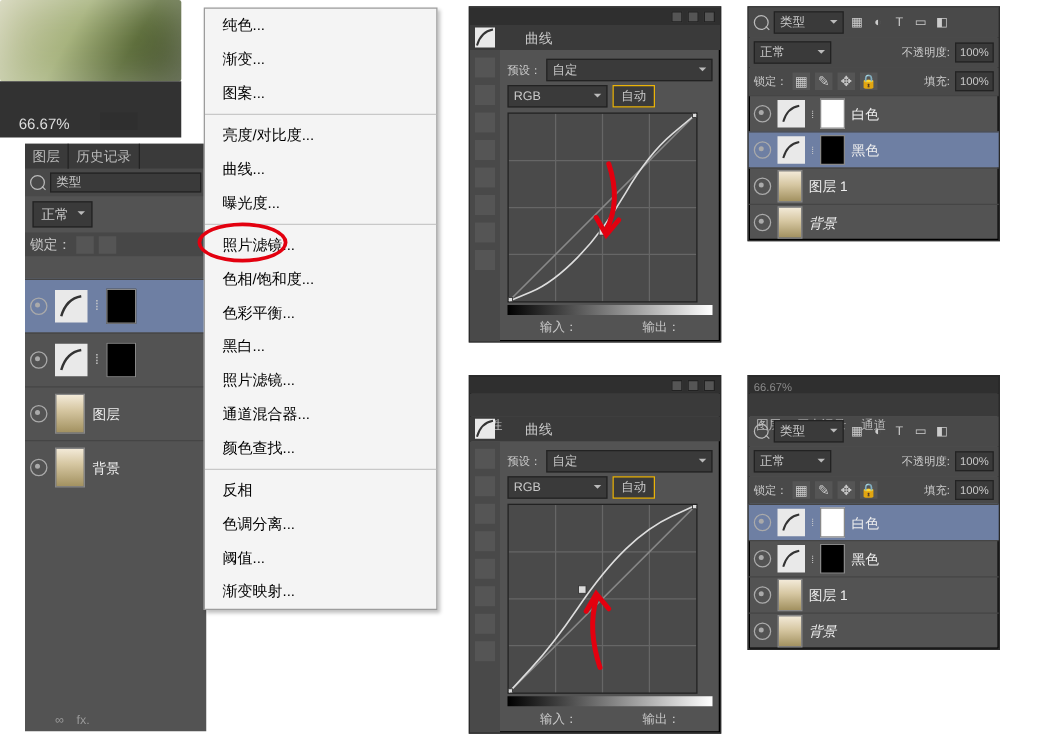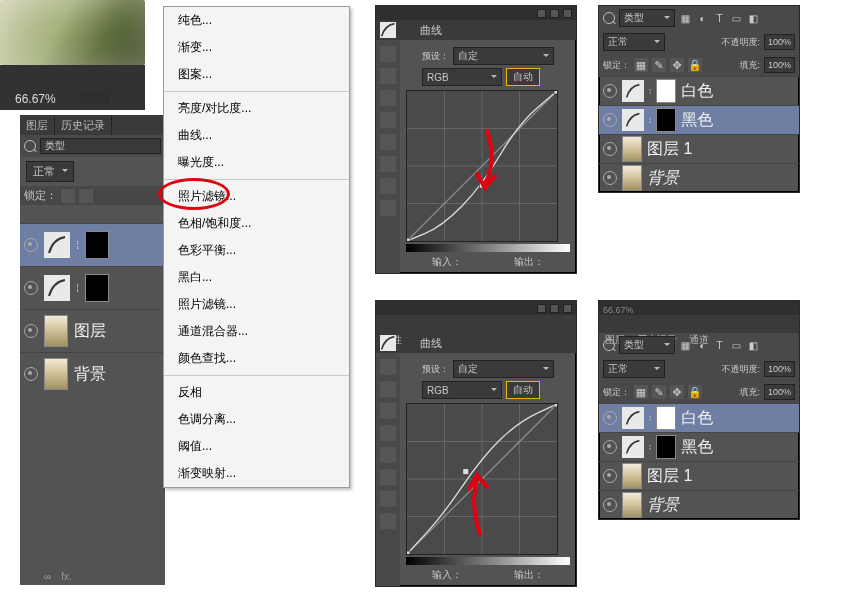"预设：" .rowflex { margin: 3px 16px -> 3px 0 }
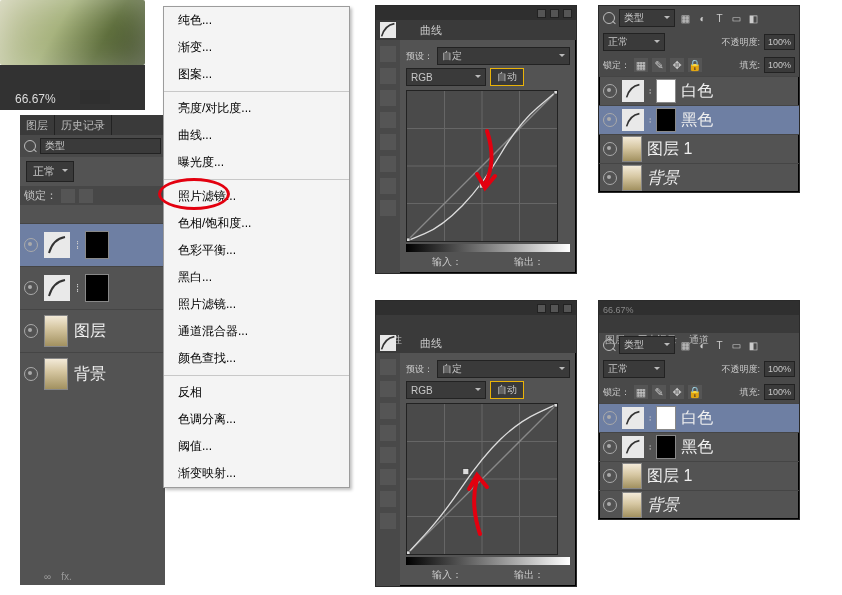"白色" .lname { font-size: 16px -> 11px }
